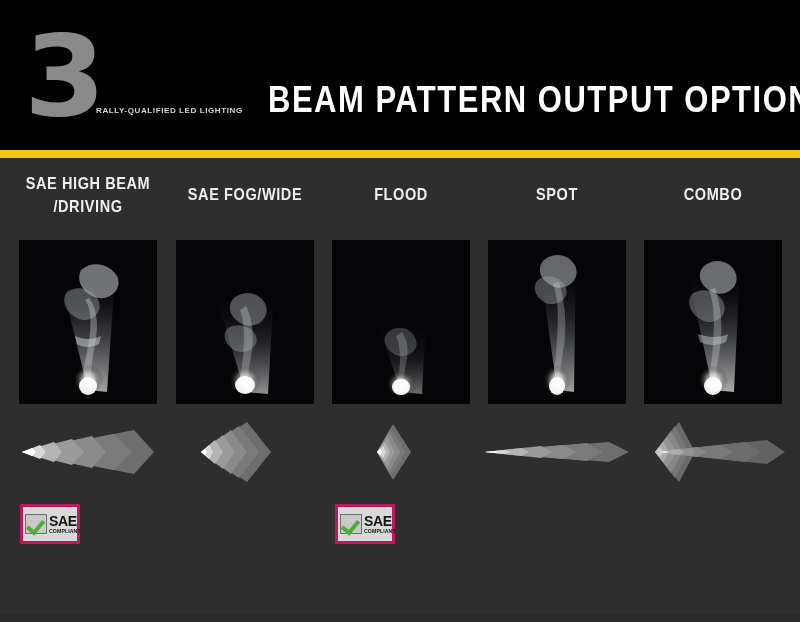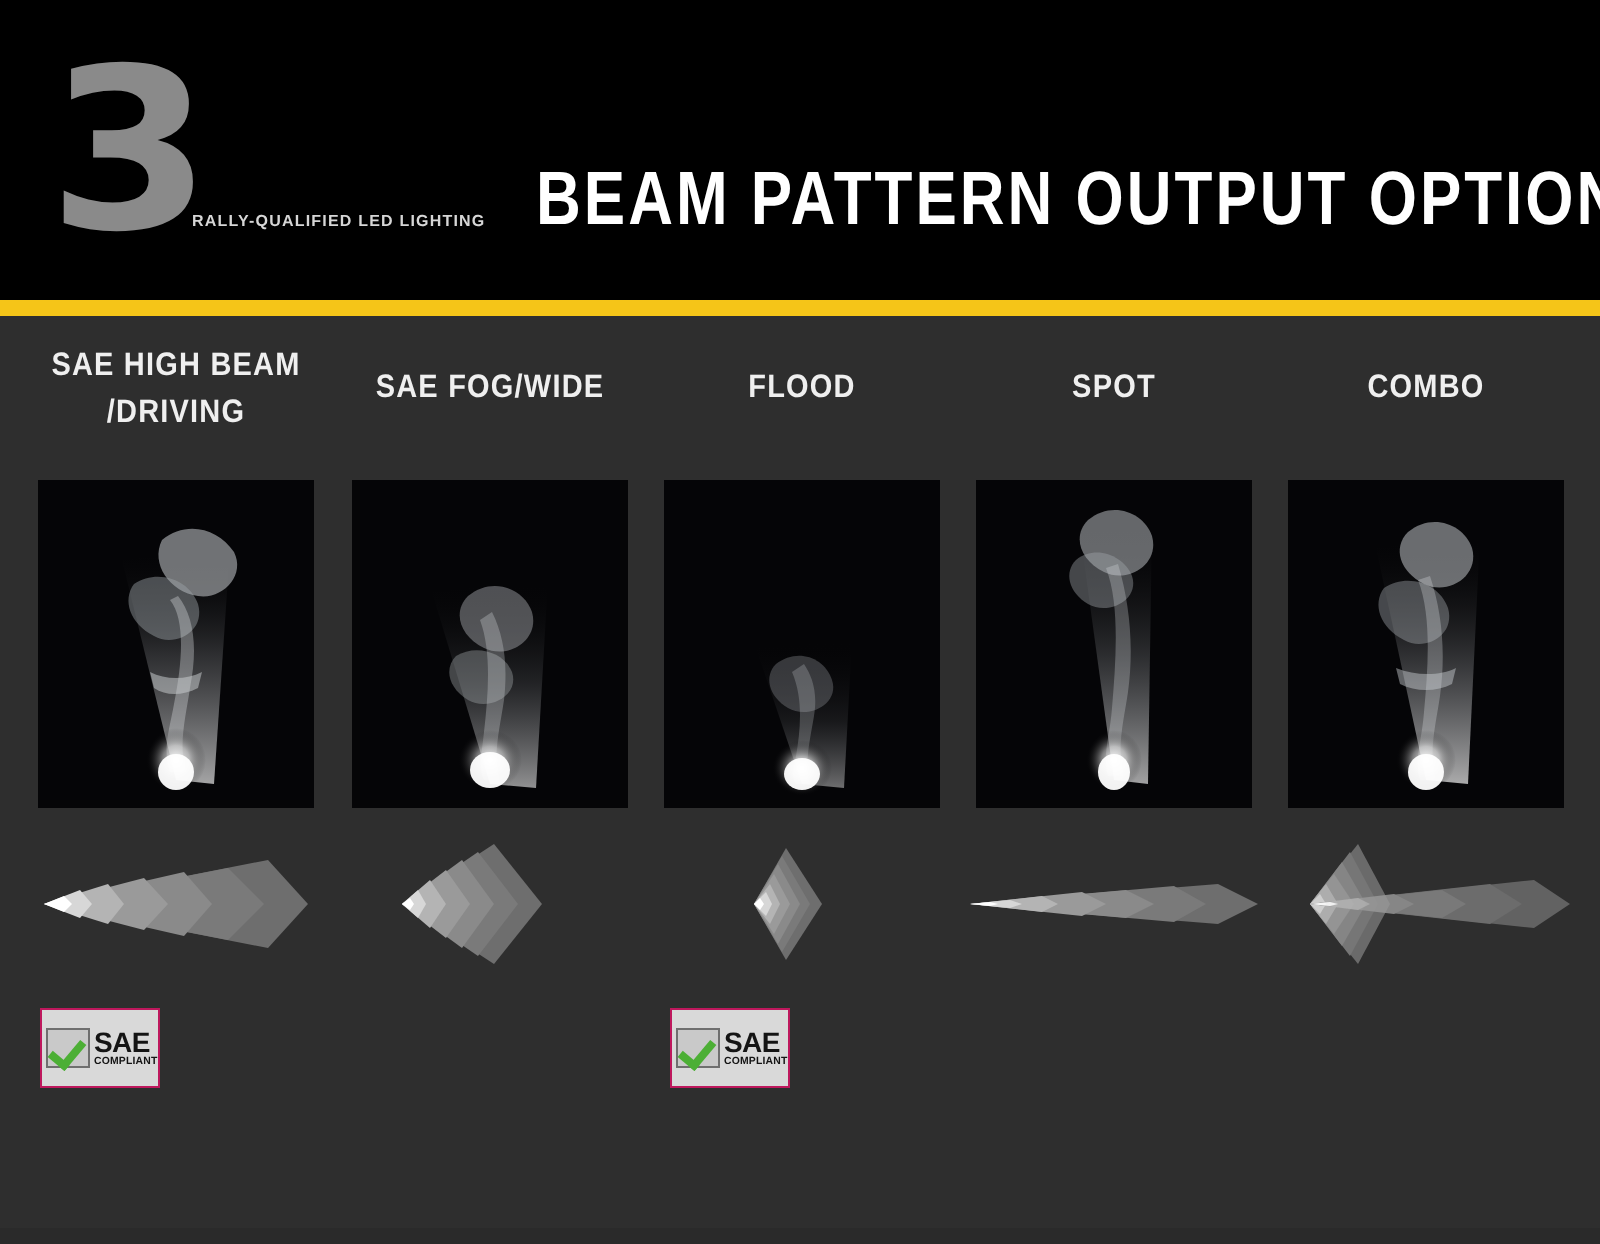"SAE" .badge { border: 1px solid #be185d -> 3px solid #be185d }
